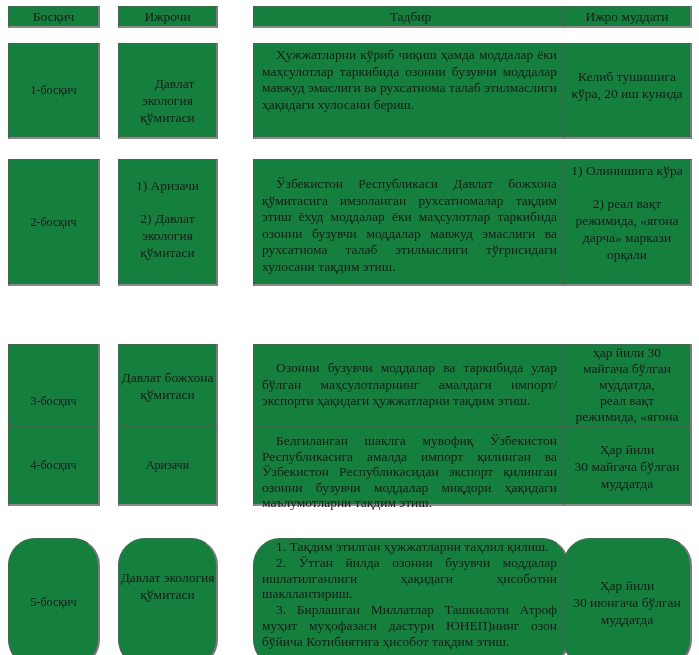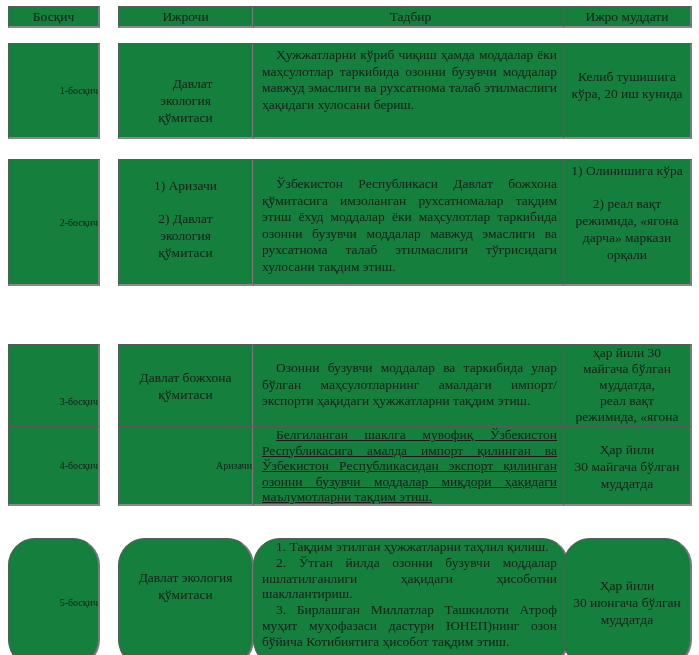"Ижрочи" .c2 { width: 136px -> 100px }
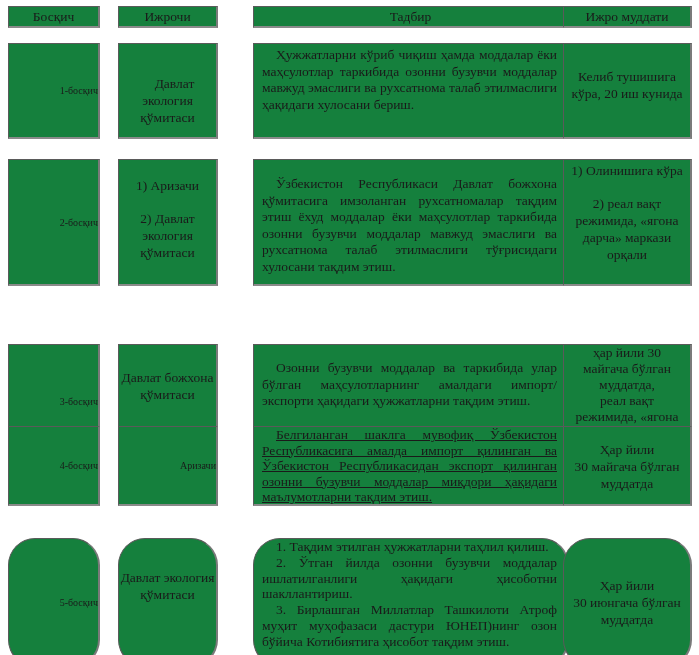"1-босқич" .center { font-size: 10px -> 12px; justify-content: flex-end -> center }
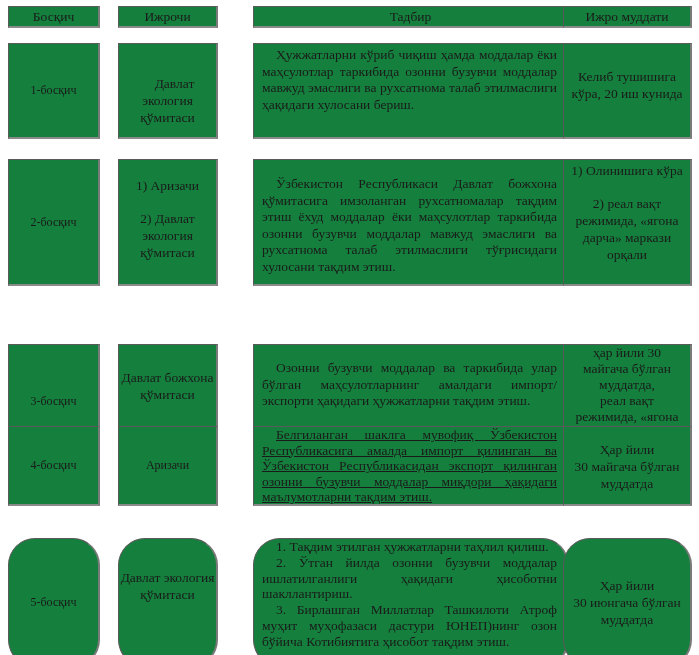"Белгиланган шаклга мувофиқ Ўзбекистон" div.box { padding-top: 0px -> 6px; text-decoration: underline -> none }
